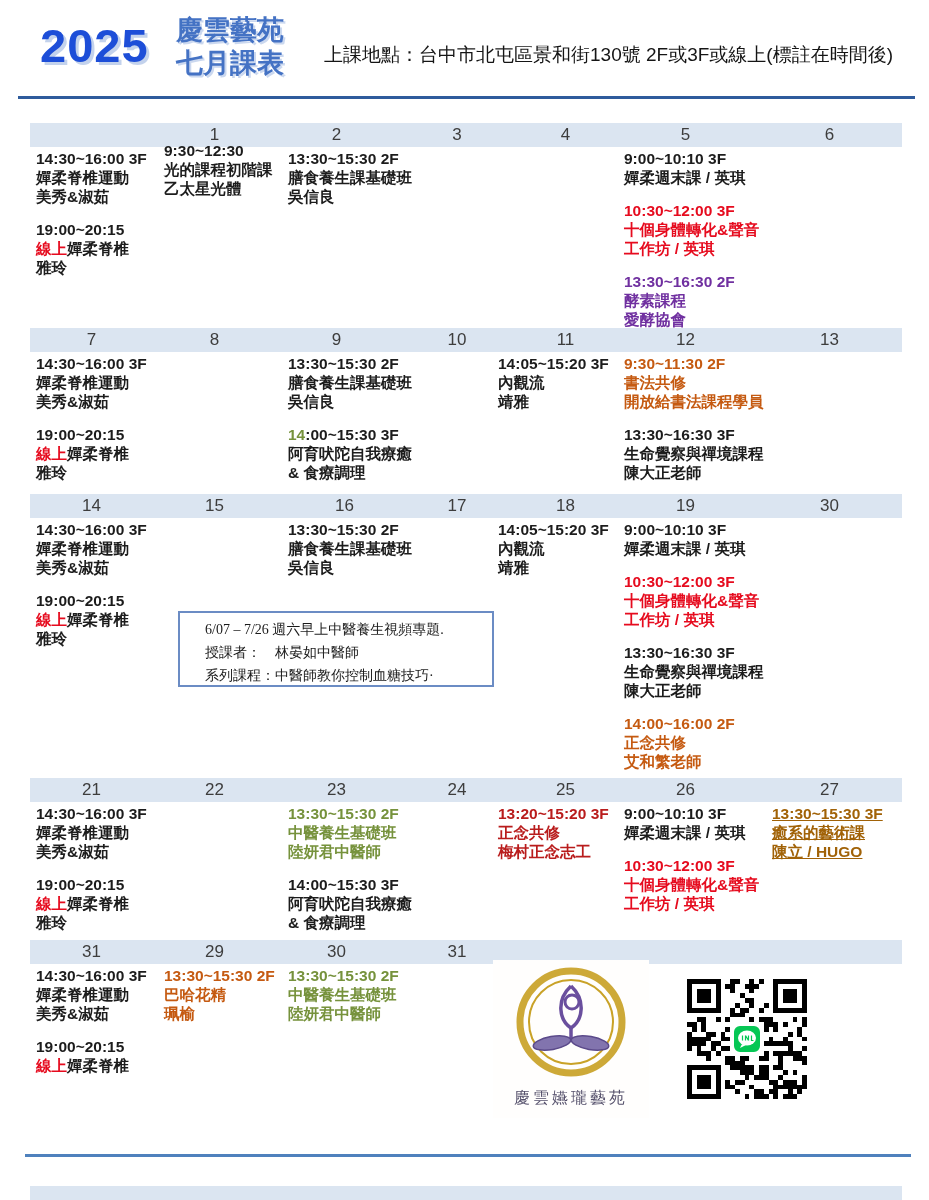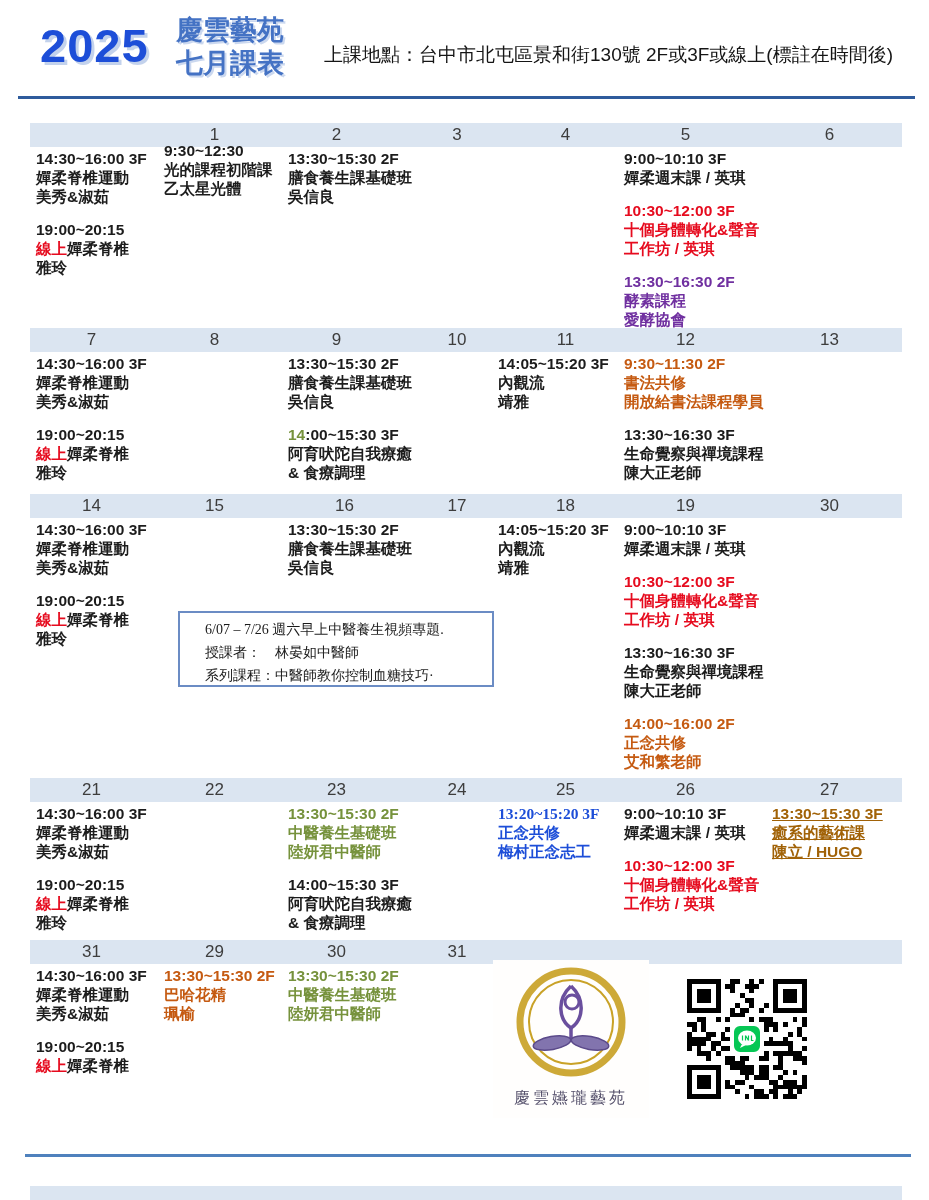"13:20~15:20 3F" div.entry { color: #1d4ed8 -> #b91c1c; font-family: Liberation Serif, serif -> none }
